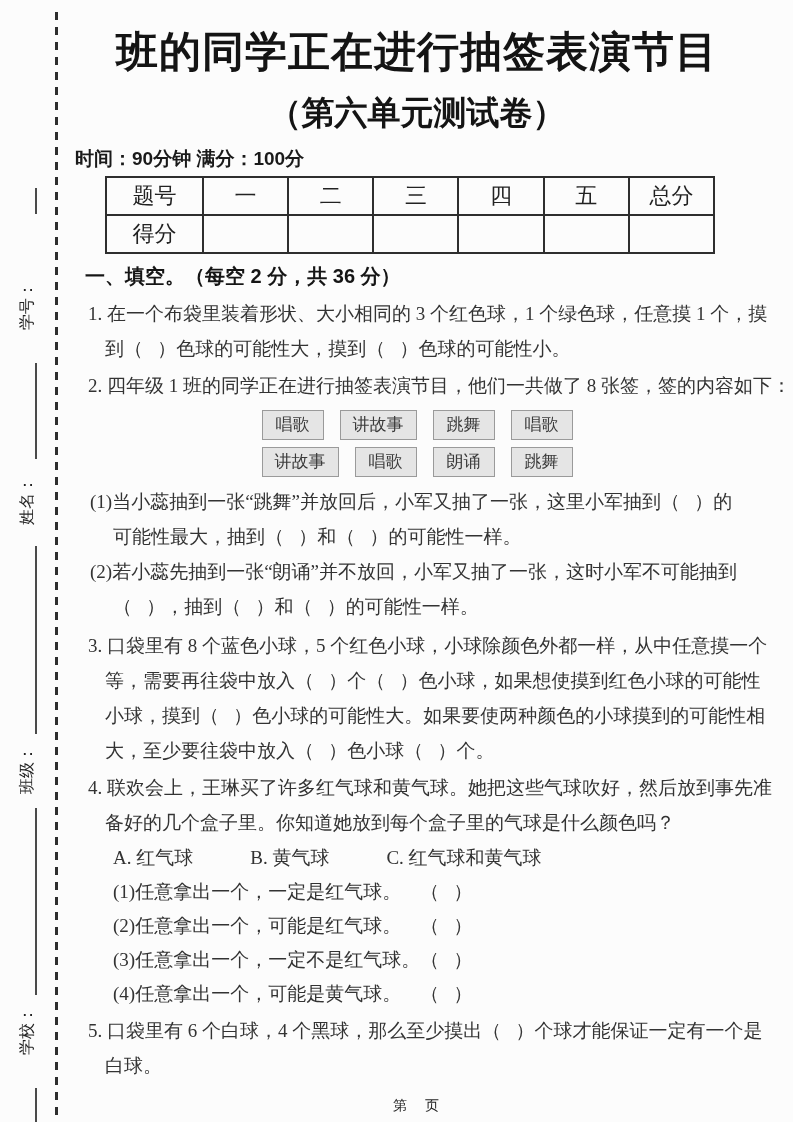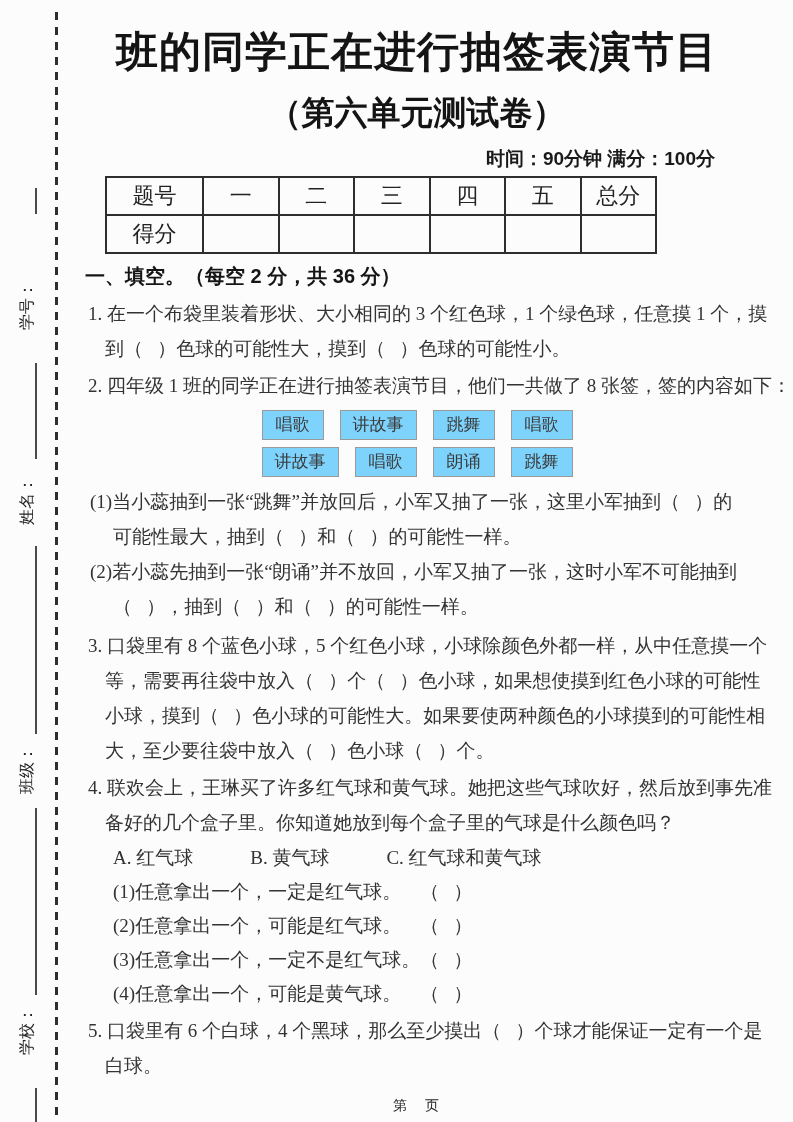"时间：90分钟 满分：100分" .meta { text-align: right -> left }
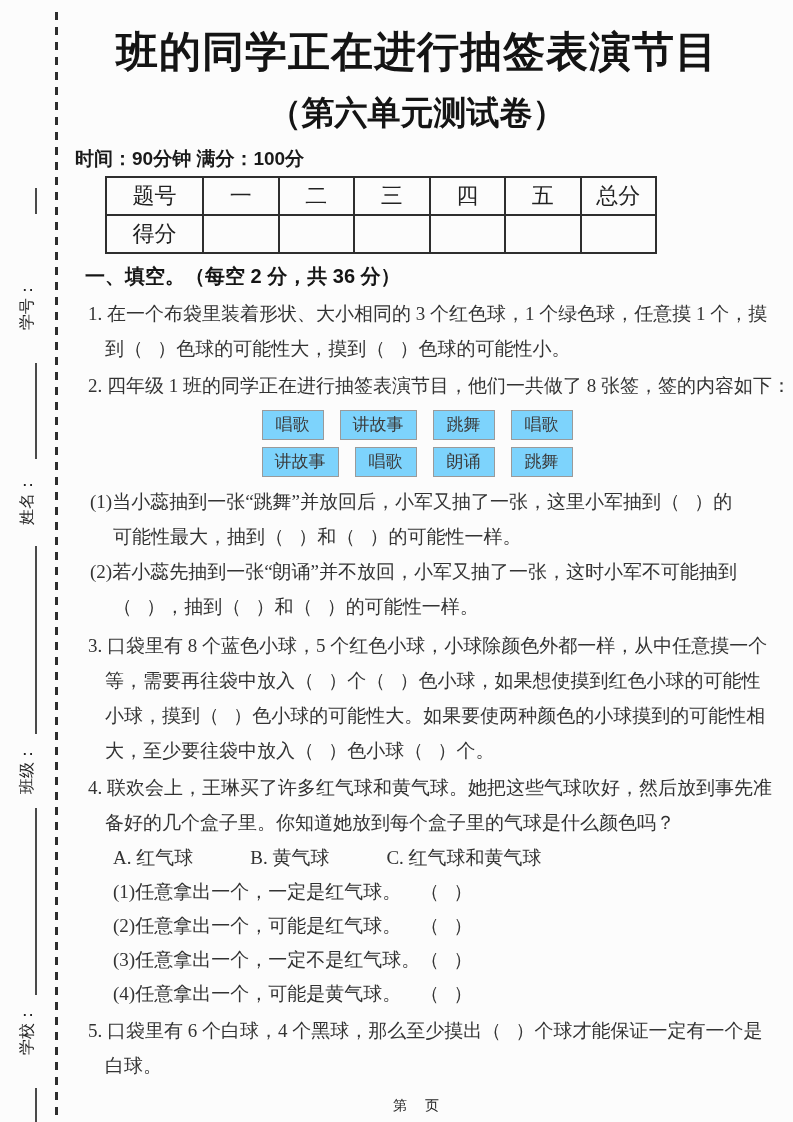"题号" table.score { width: 552px -> 610px }
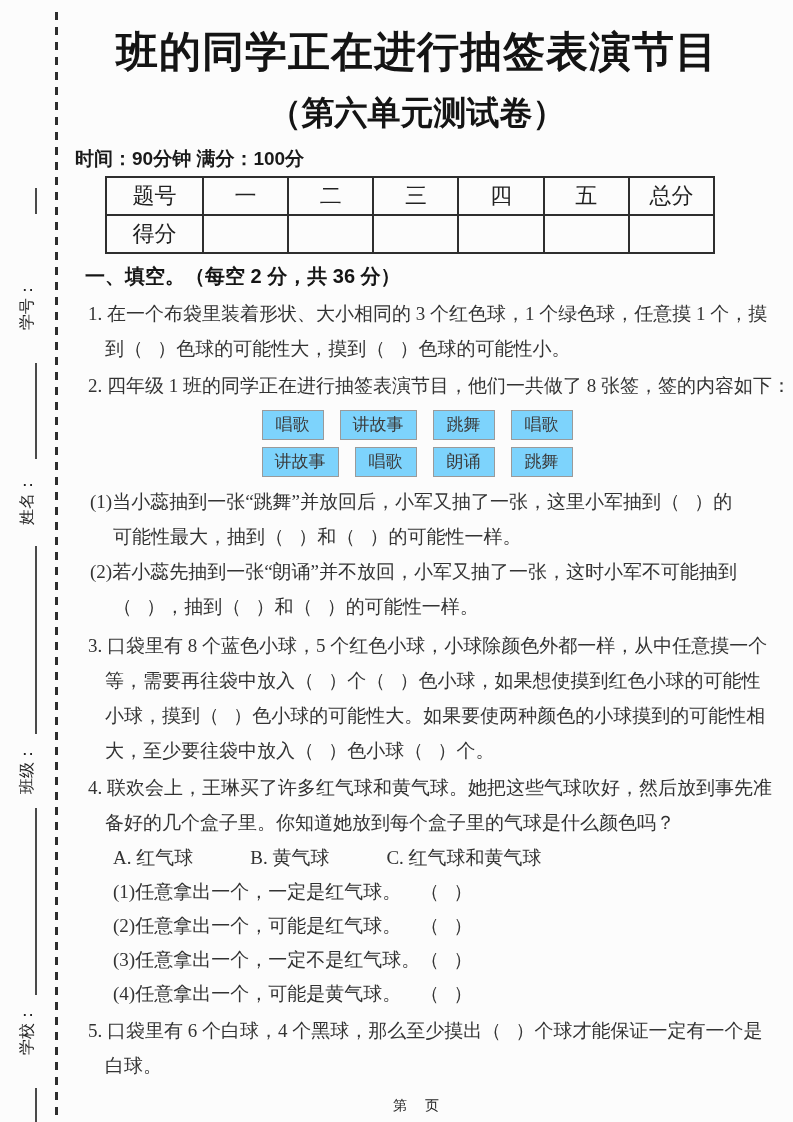"唱歌" .sign-box { background: #7dd3fc -> #e5e5e5 }
